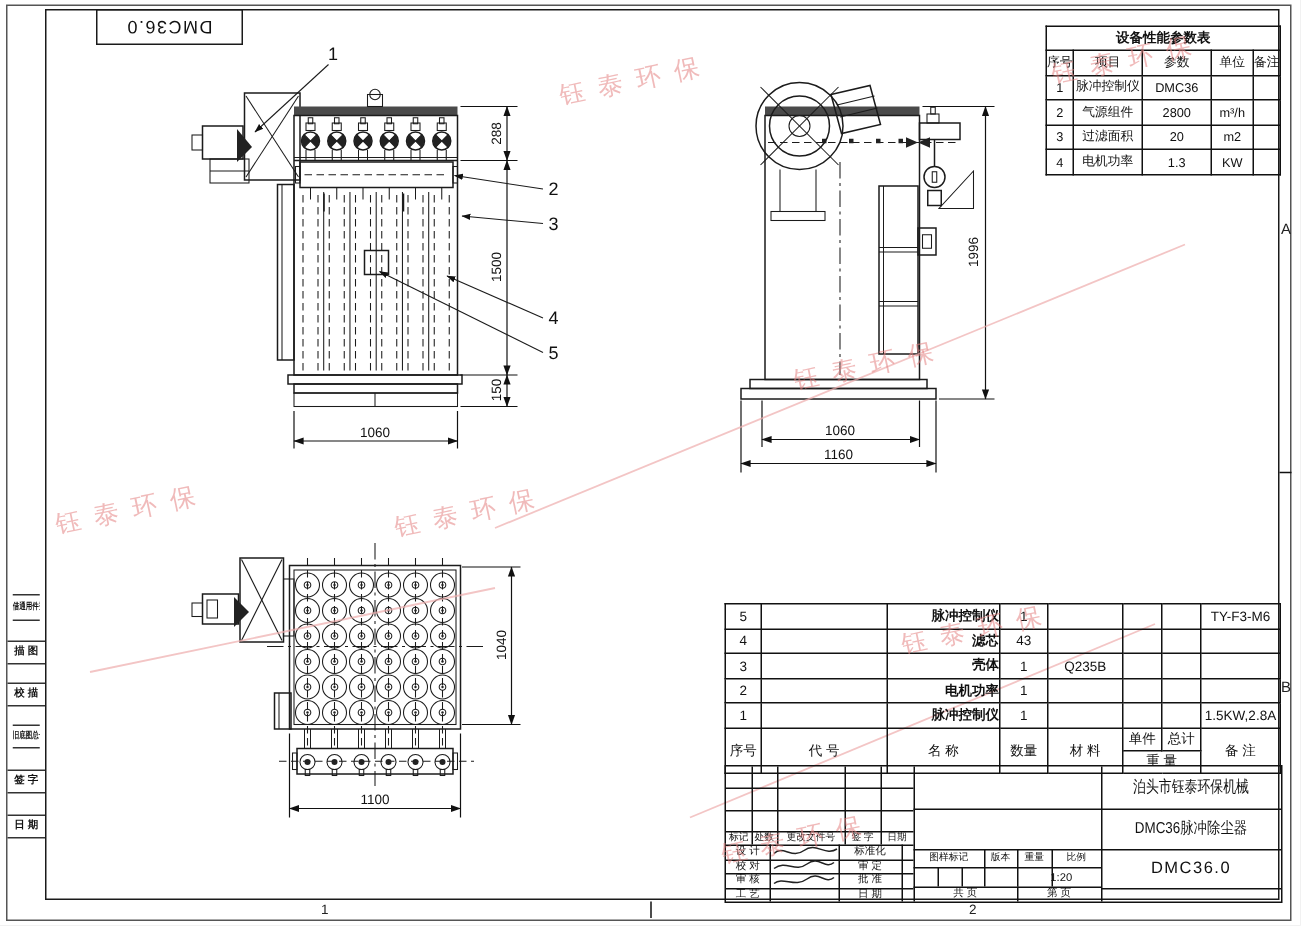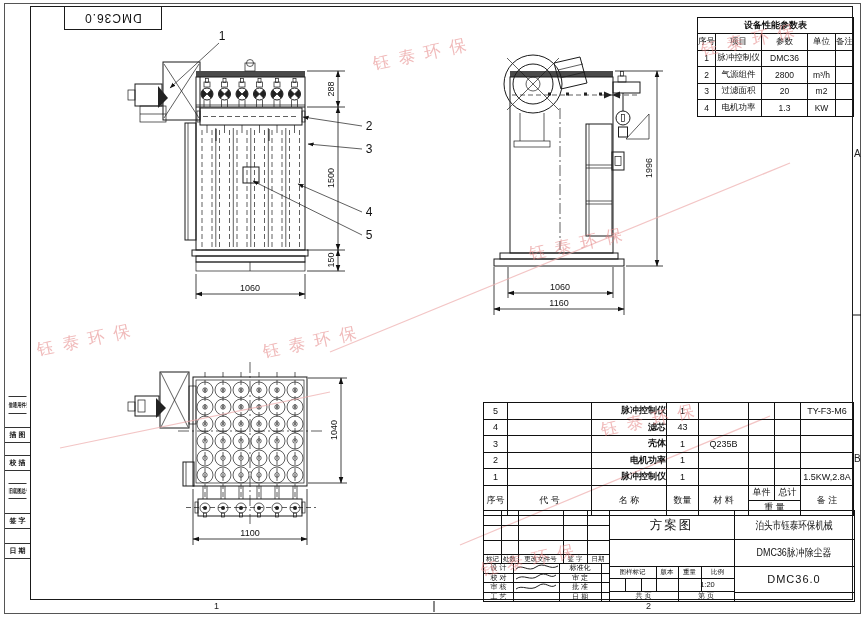"方案图" div.lbl { html: <div>方案图</div> -> none }
